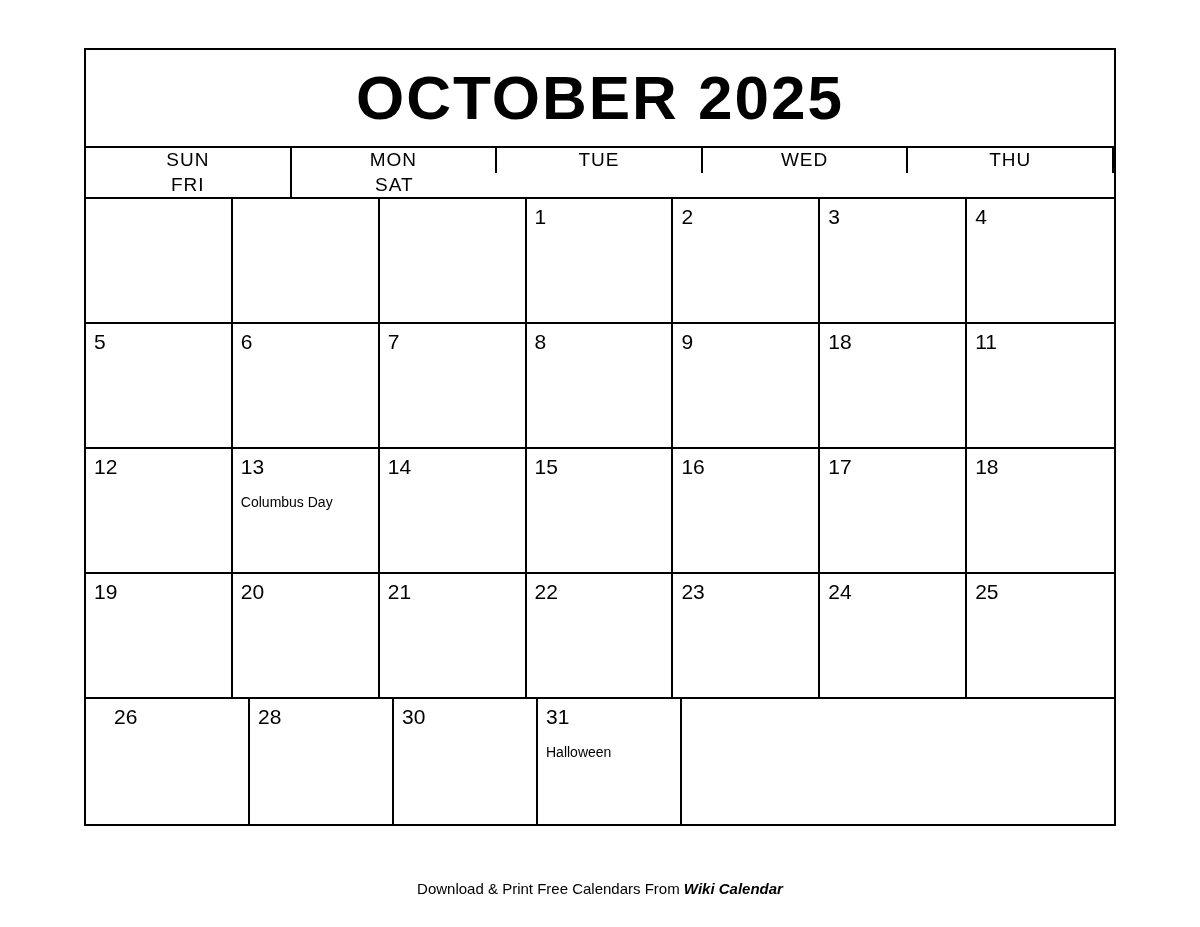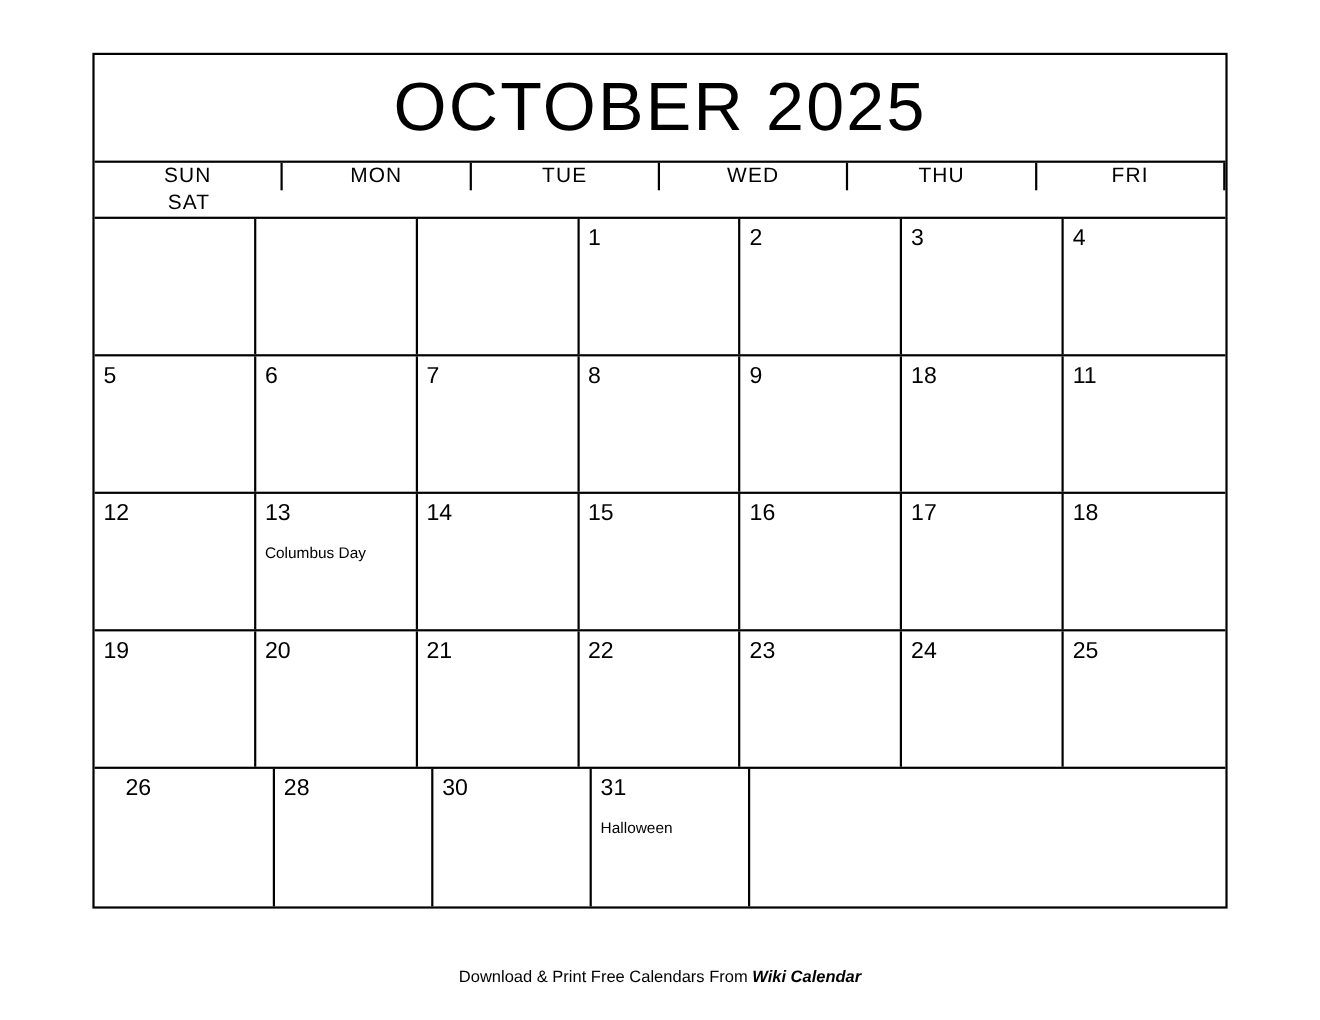"OCTOBER 2025" .title-text { font-weight: normal -> bold }
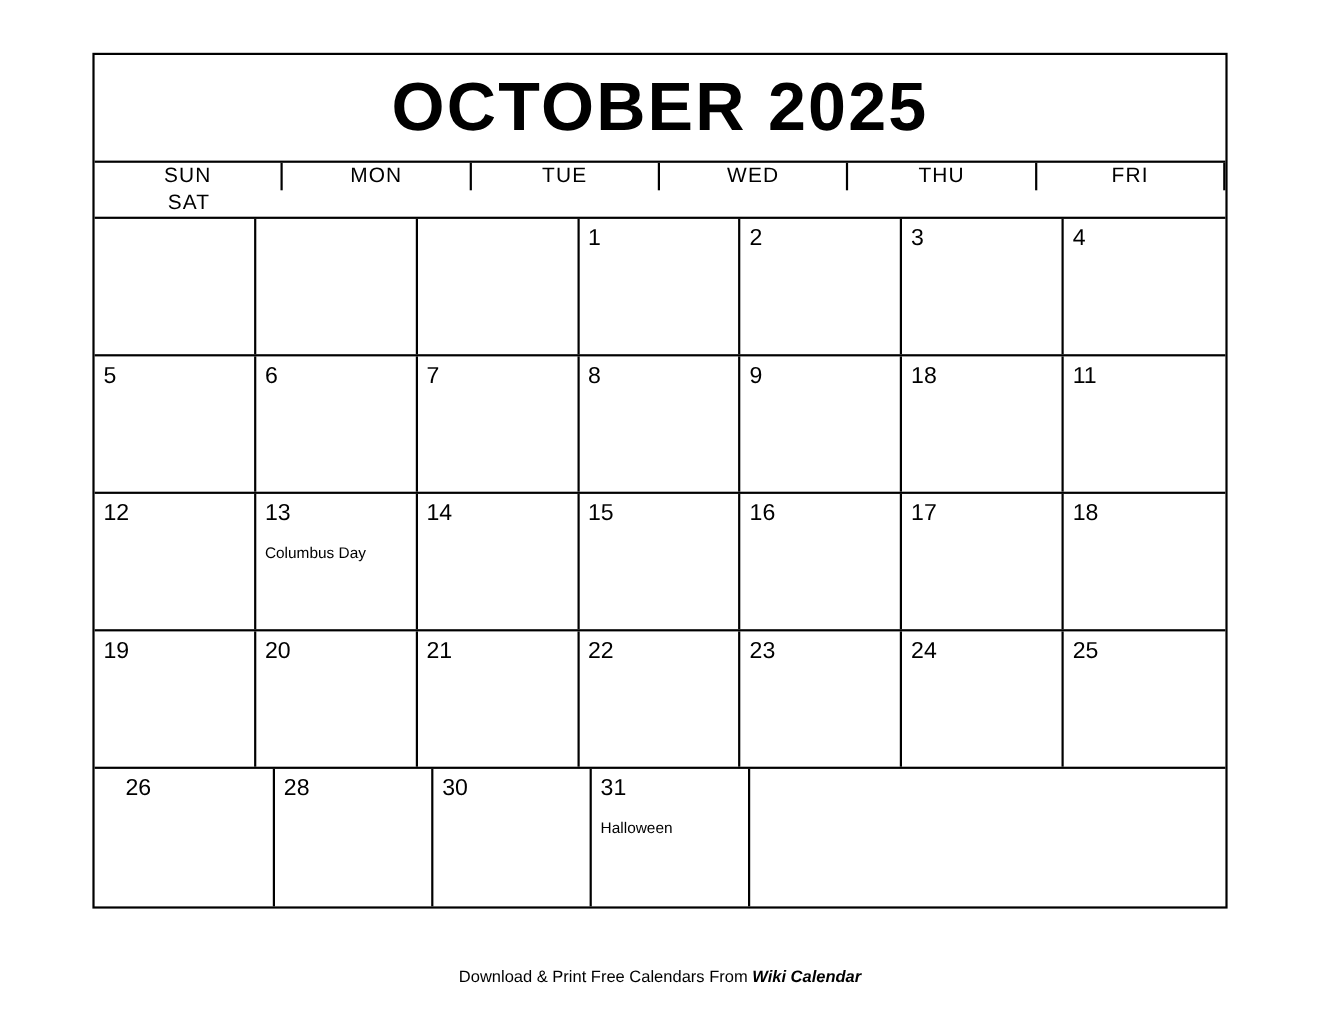"SUN" .dow-row { grid-template-columns: repeat(6, 1fr) -> repeat(5, 1fr) }
